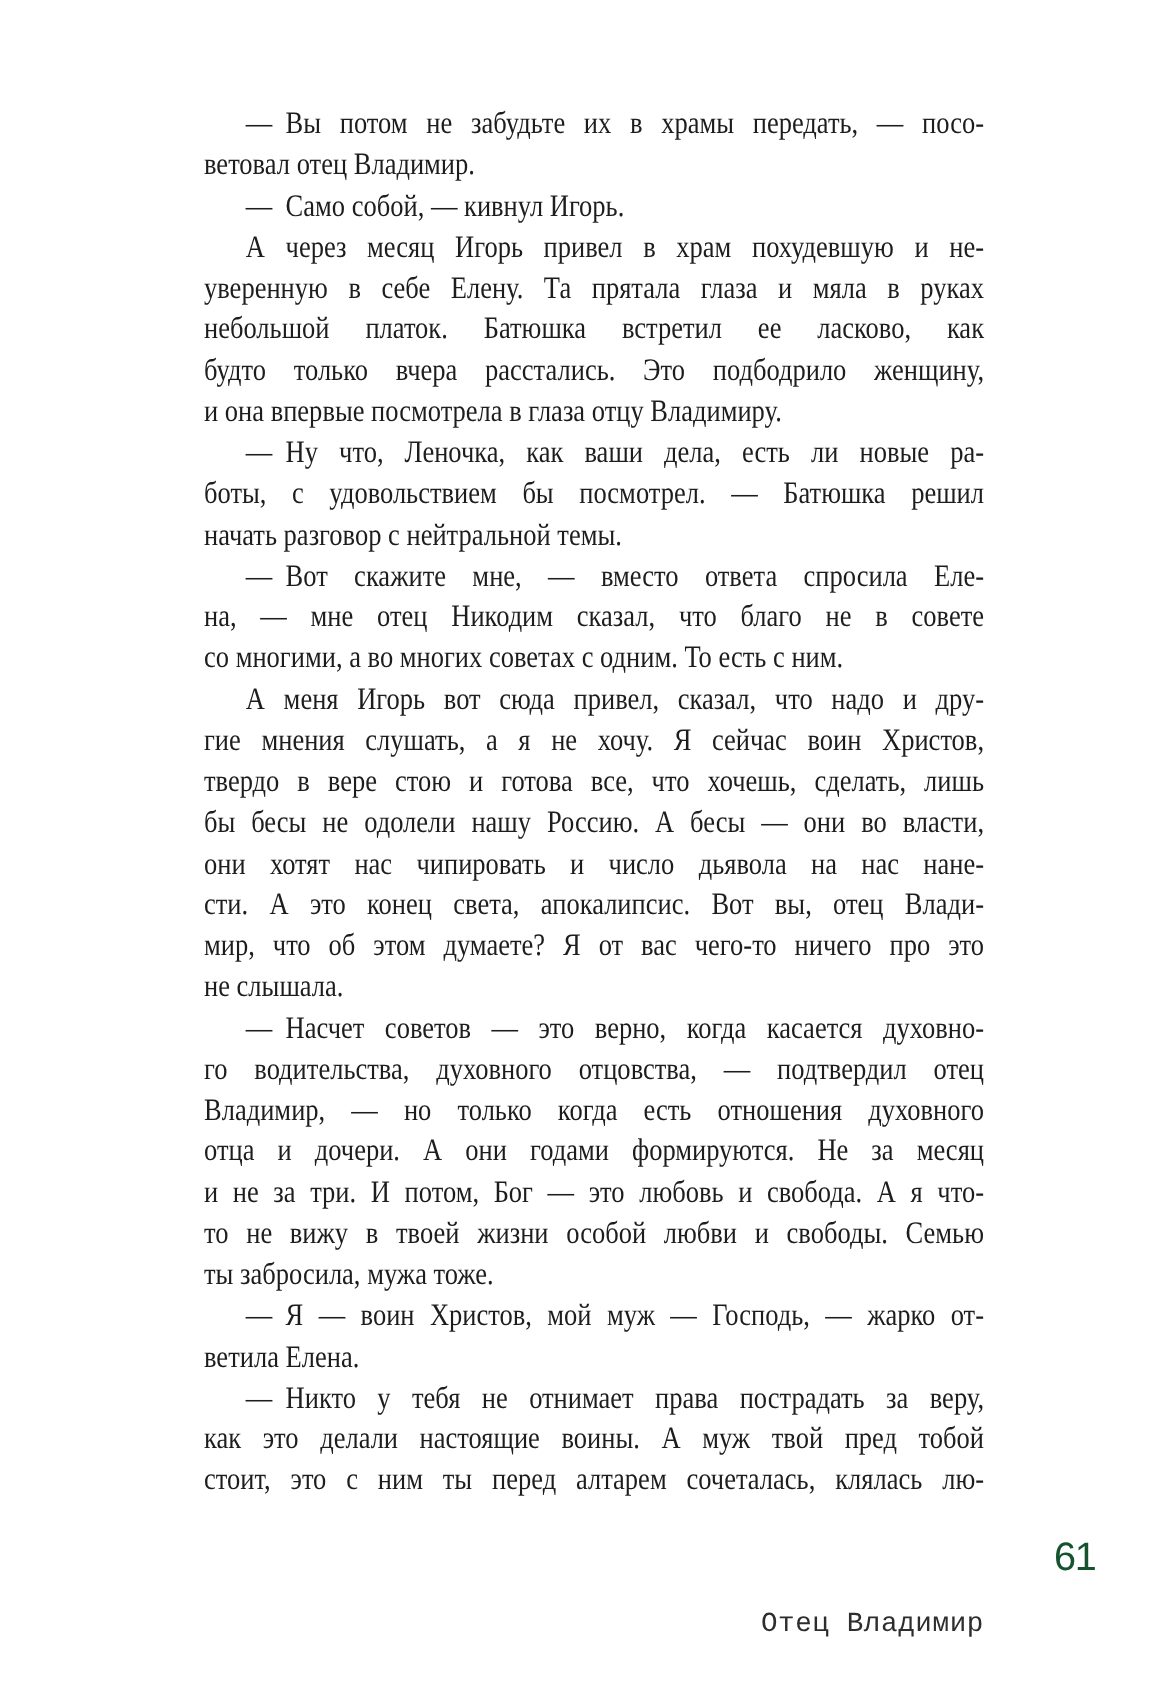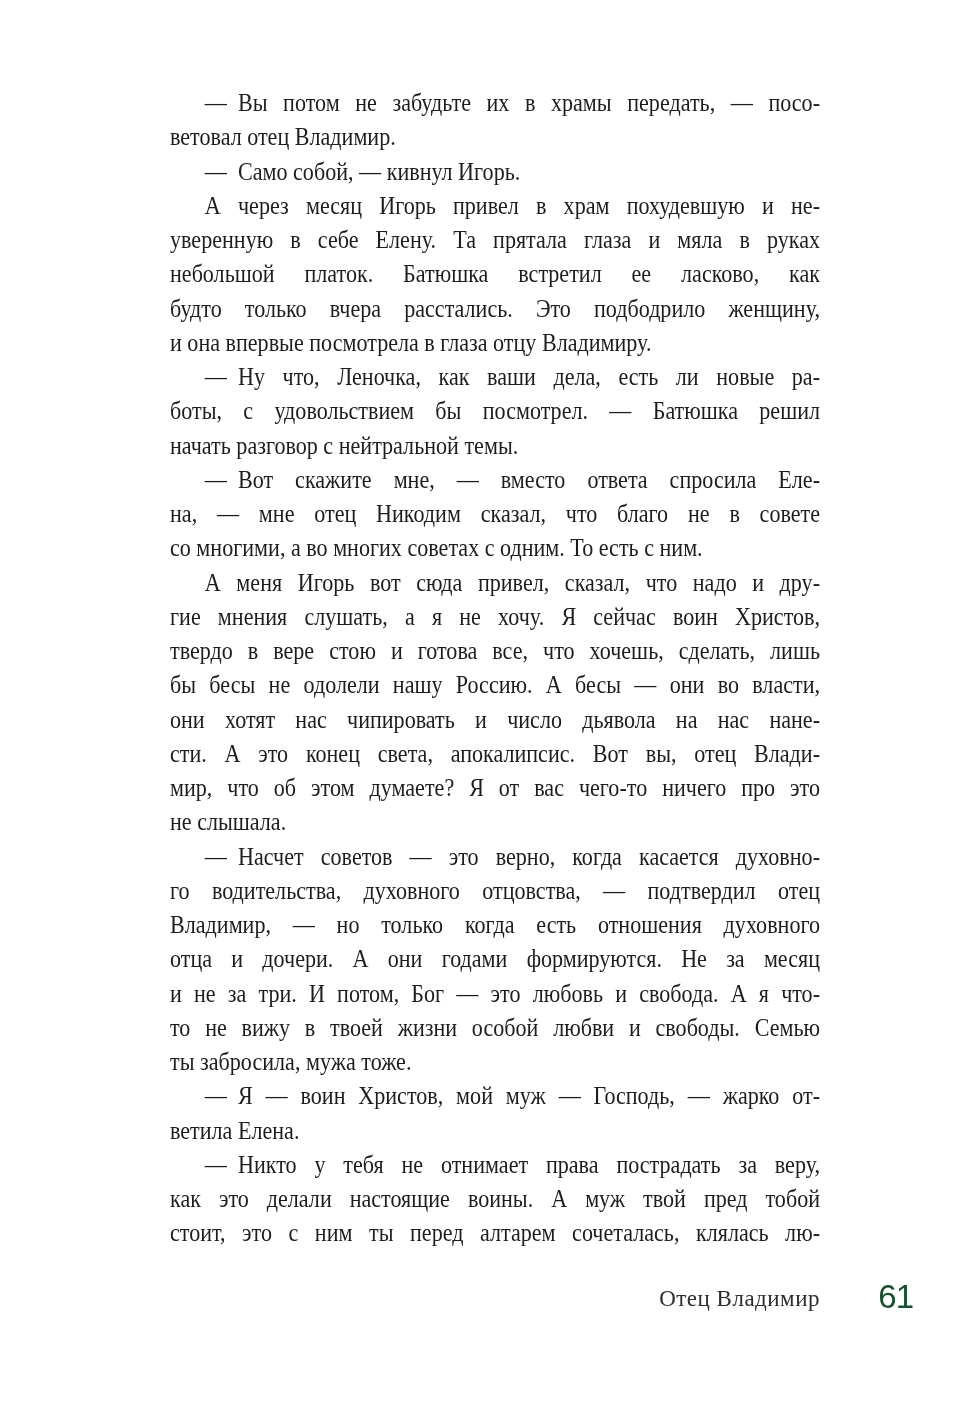"Отец Владимир" .footer-title { font-family: Liberation Serif, serif -> Liberation Mono, monospace; top: 1285px -> 1339px }
